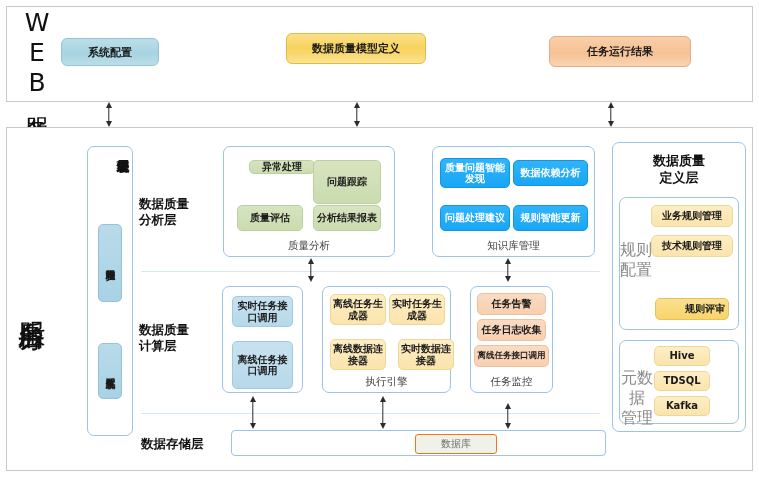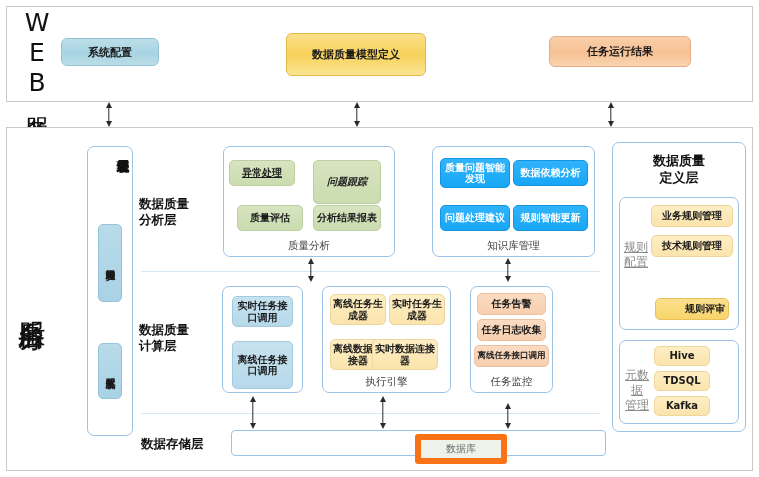"数据质量模型定义" #btn-model { height: 43px -> 31px }
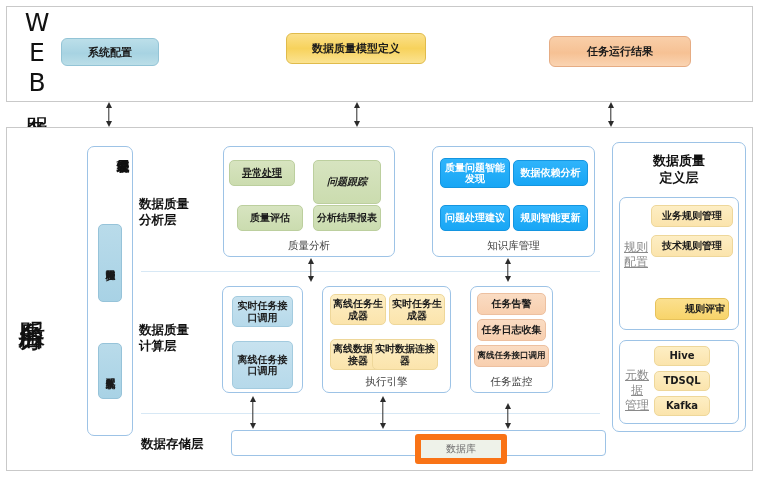"异常处理" div.chip { height: 26px -> 14px; left: 229px -> 249px; text-decoration: underline -> none }
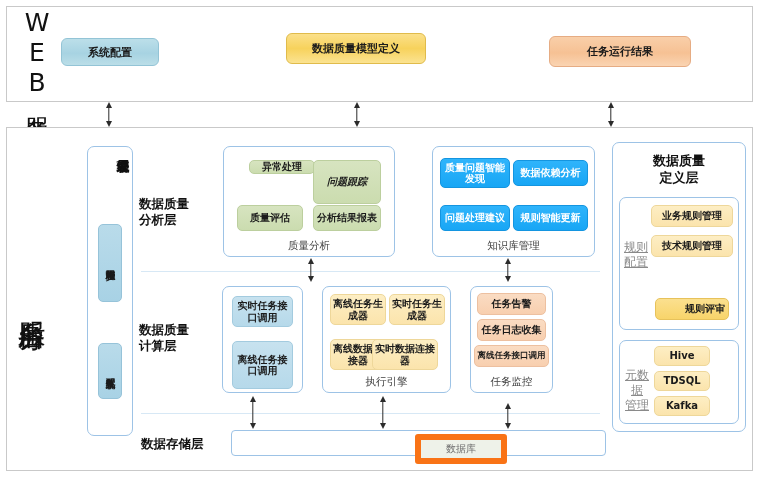"问题跟踪" div.chip { font-style: italic -> none }
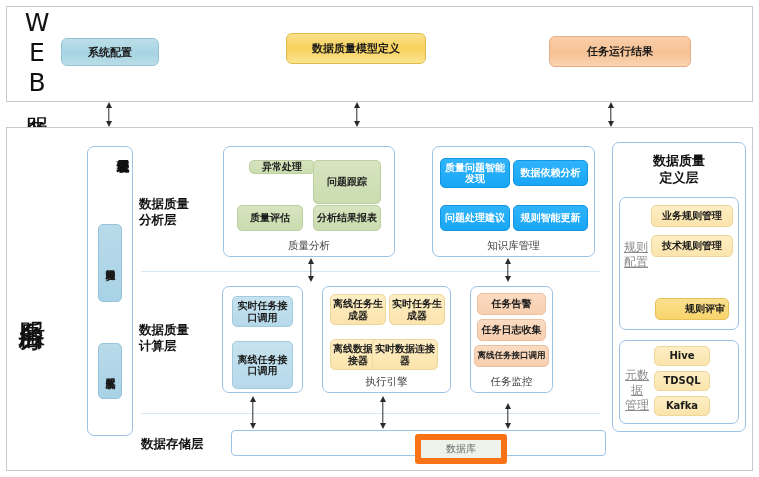"规则" .side-caption { font-size: 12px -> 16px; text-decoration: underline -> none }
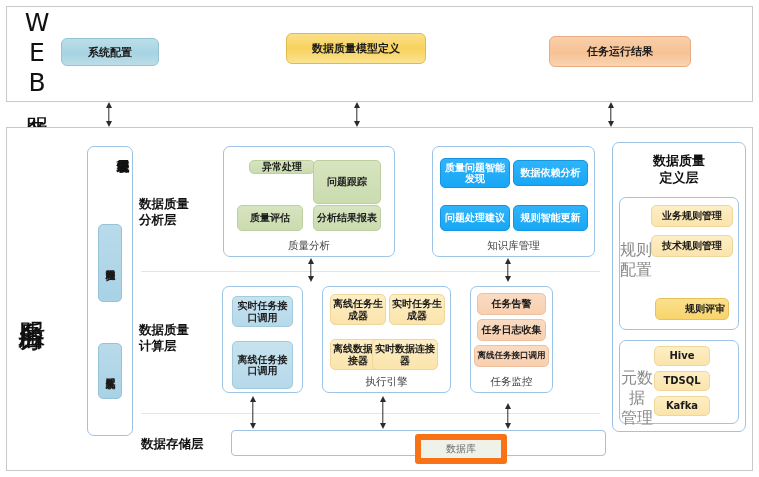"技术规则管理" div.chip { border-radius: none -> 6px }
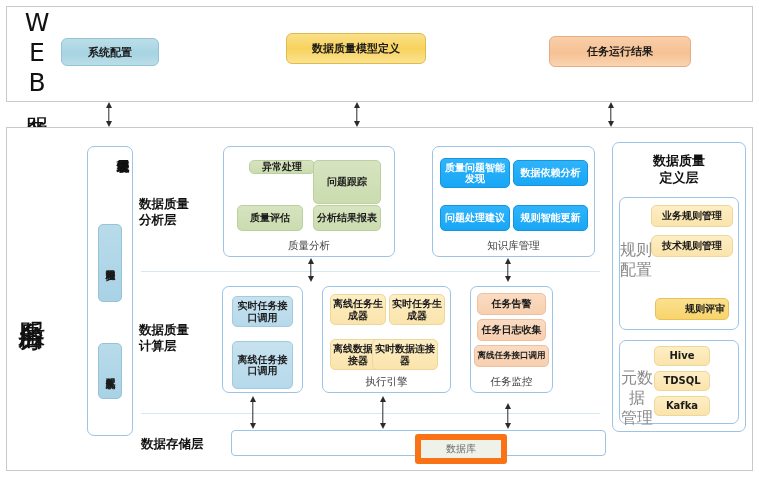"实时数据连接器" div.chip { left: 372px -> 398px; width: 66px -> 56px }
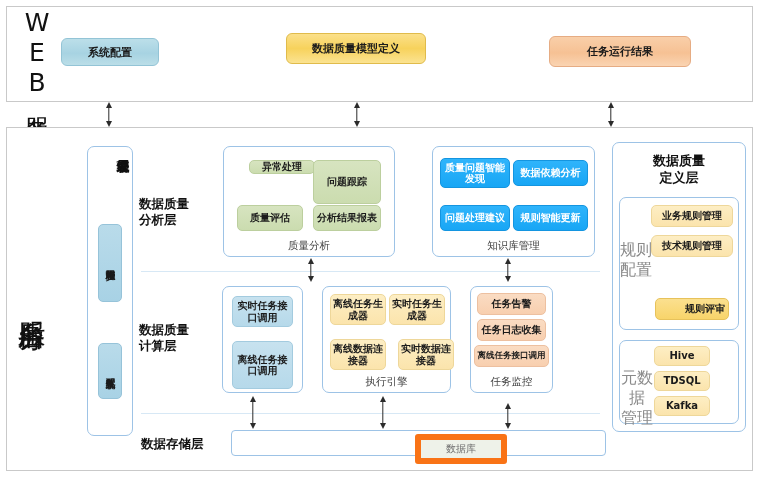"数据库" #storage-chip { border: 6px solid #f97316 -> 1px solid #f97316 }
